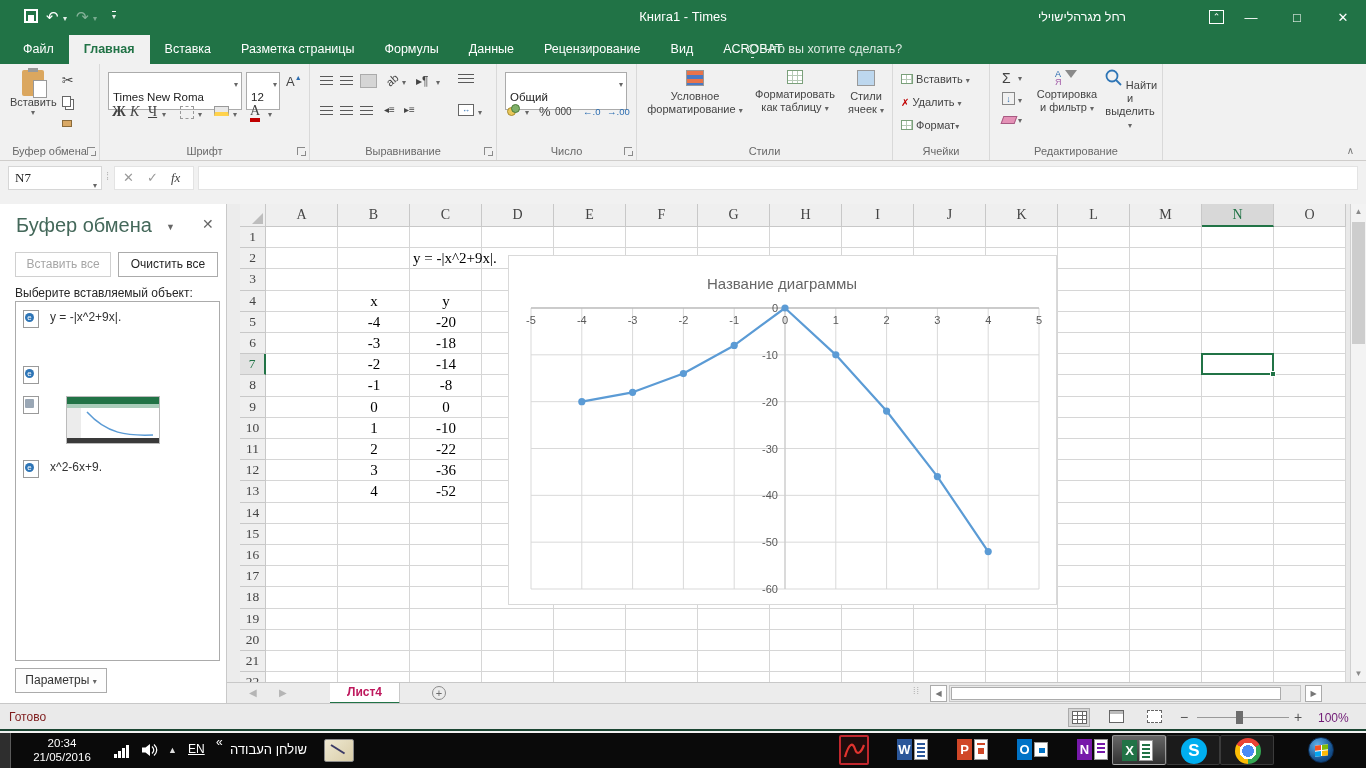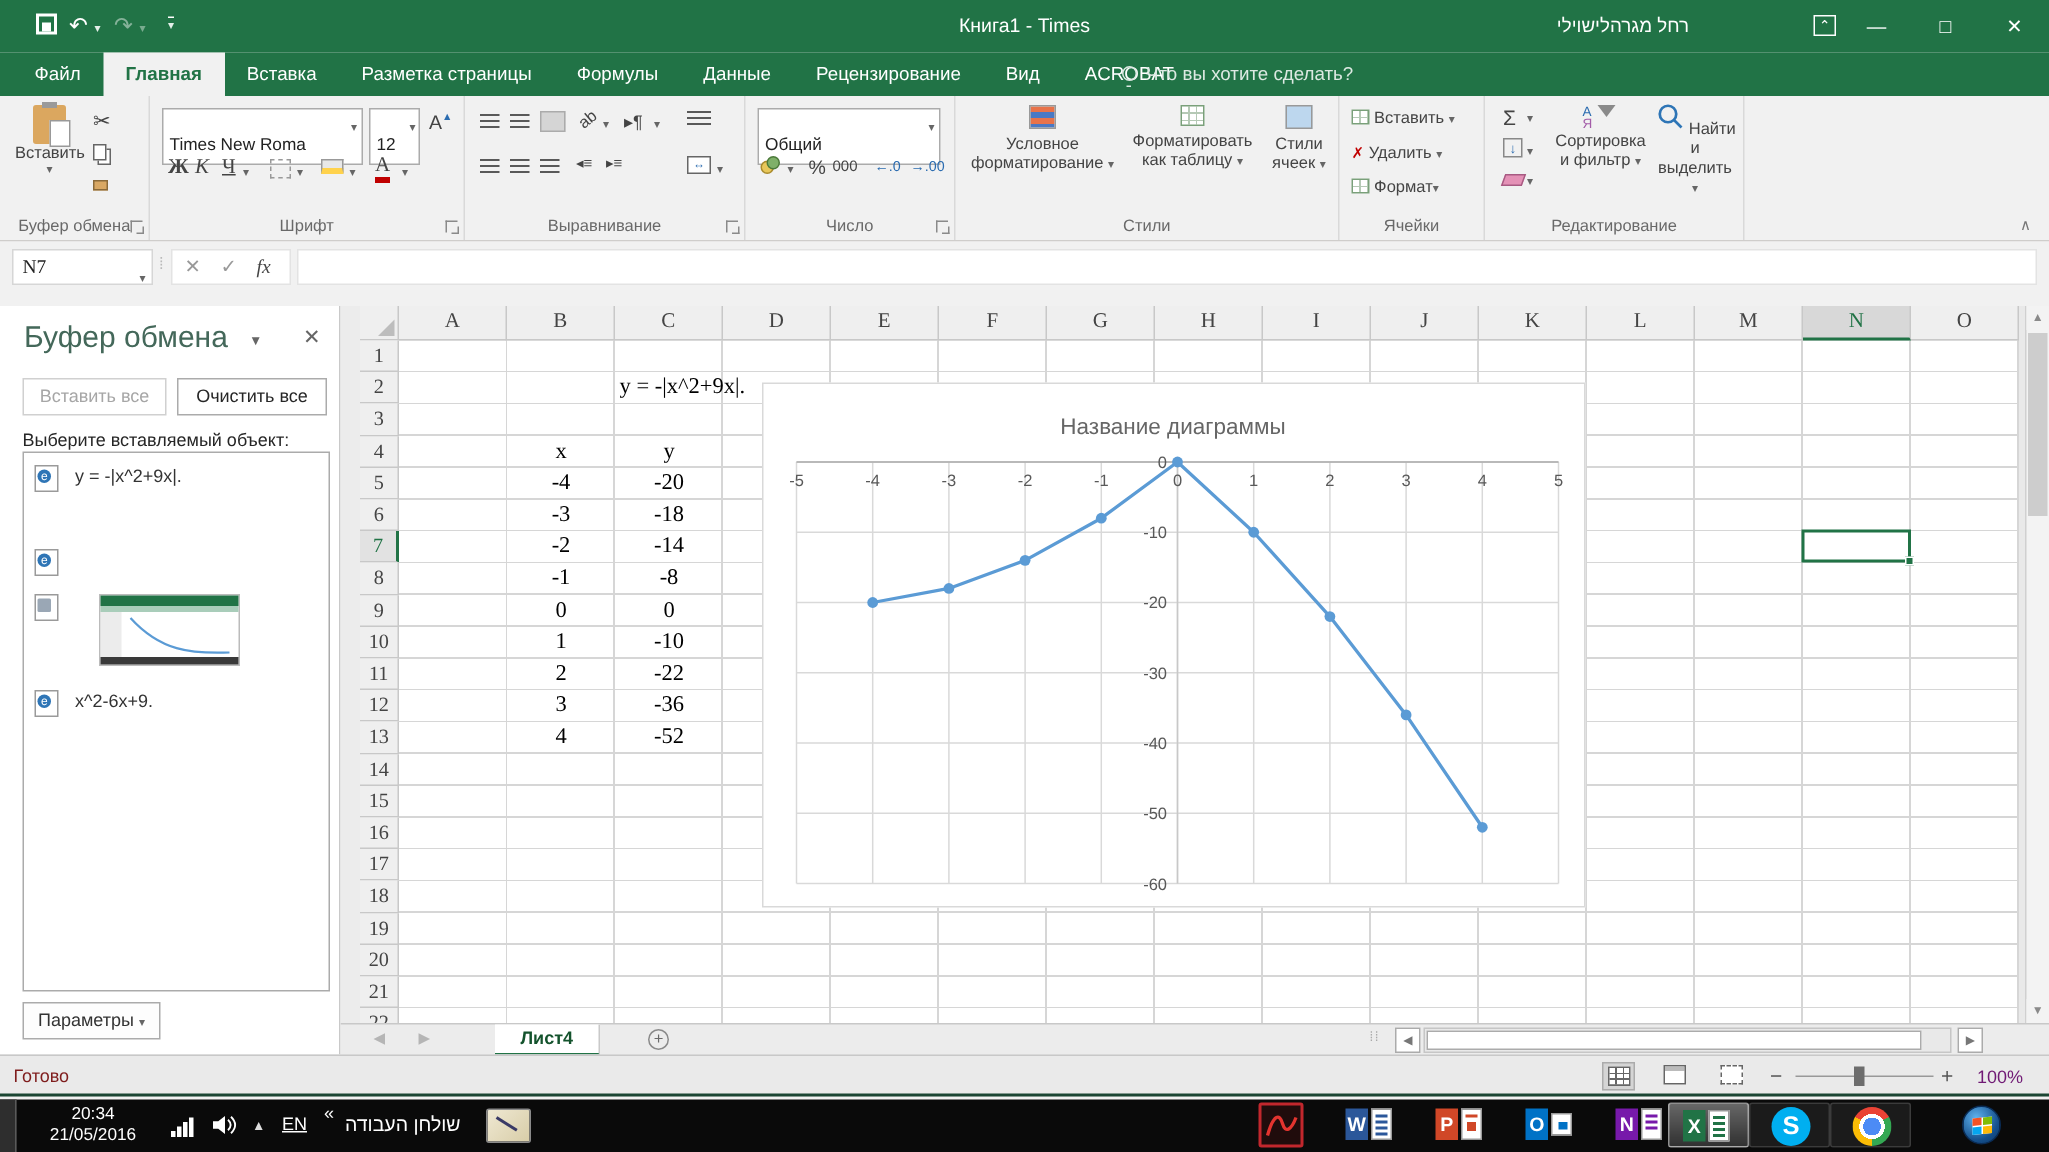"Лист4" #sheet-tab { color: #14532d -> #be185d }
